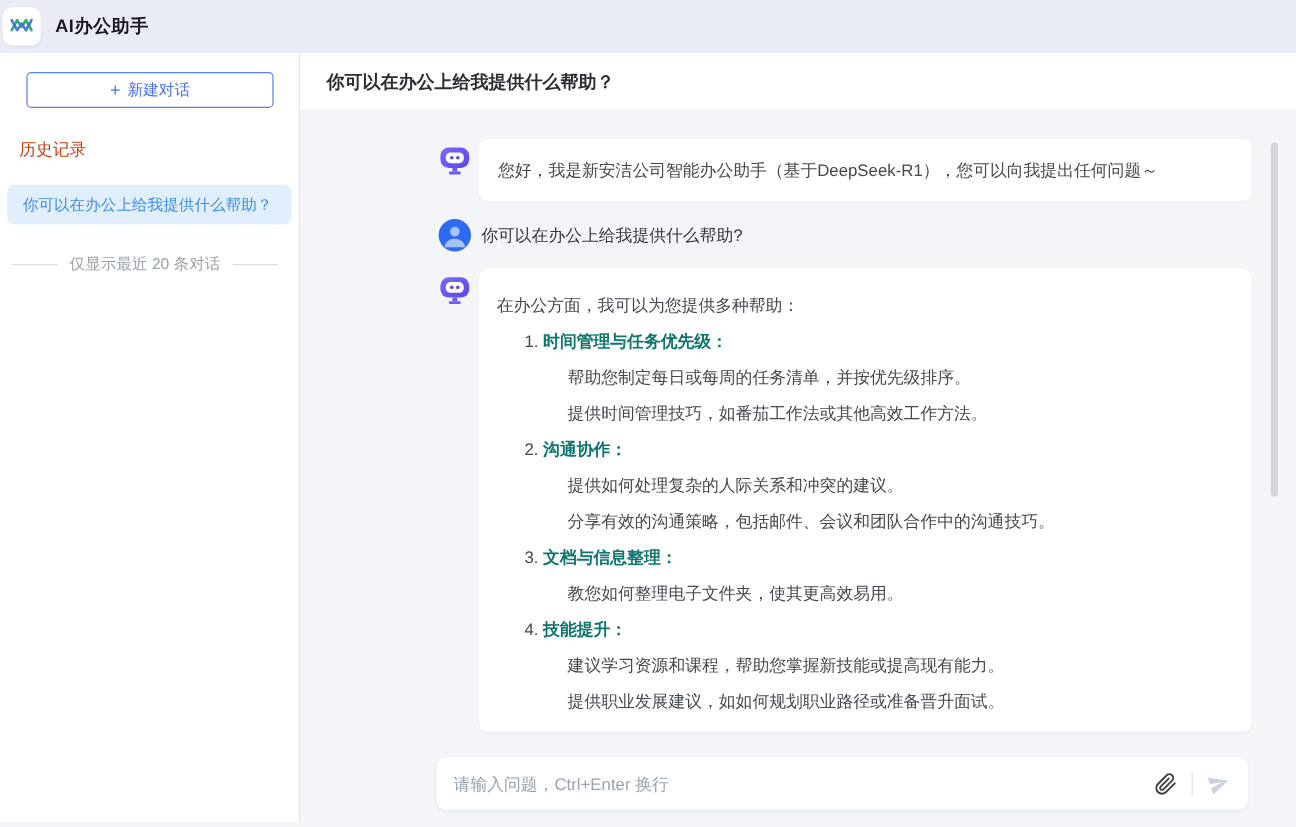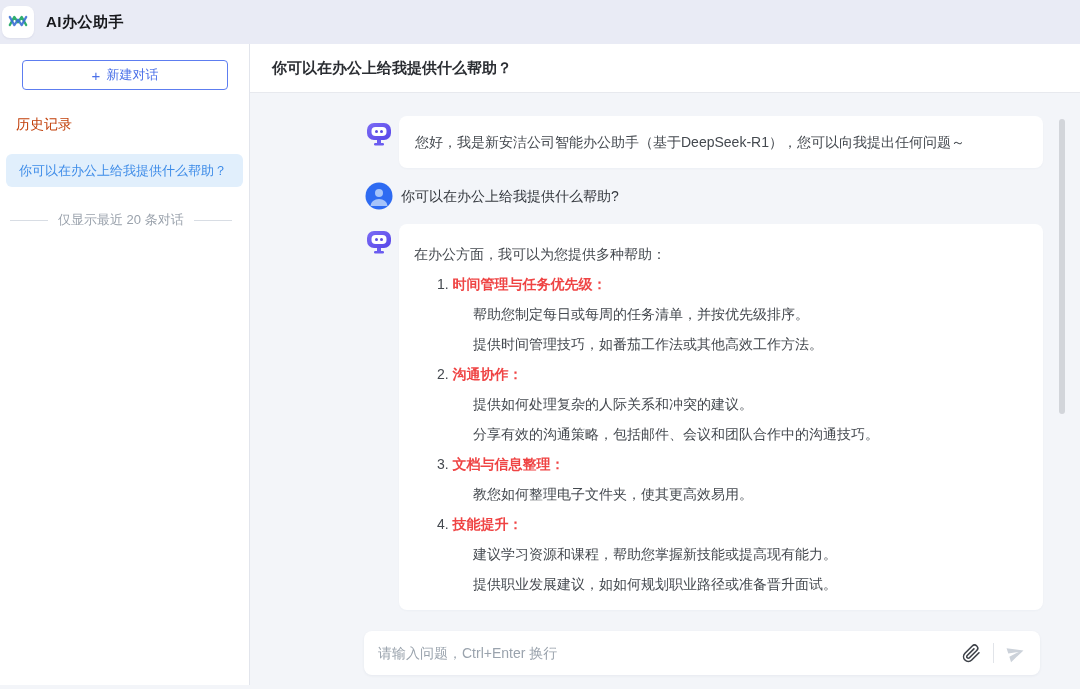"时间管理与任务优先级：" .sec-head b { color: #ef4444 -> #0f766e }
